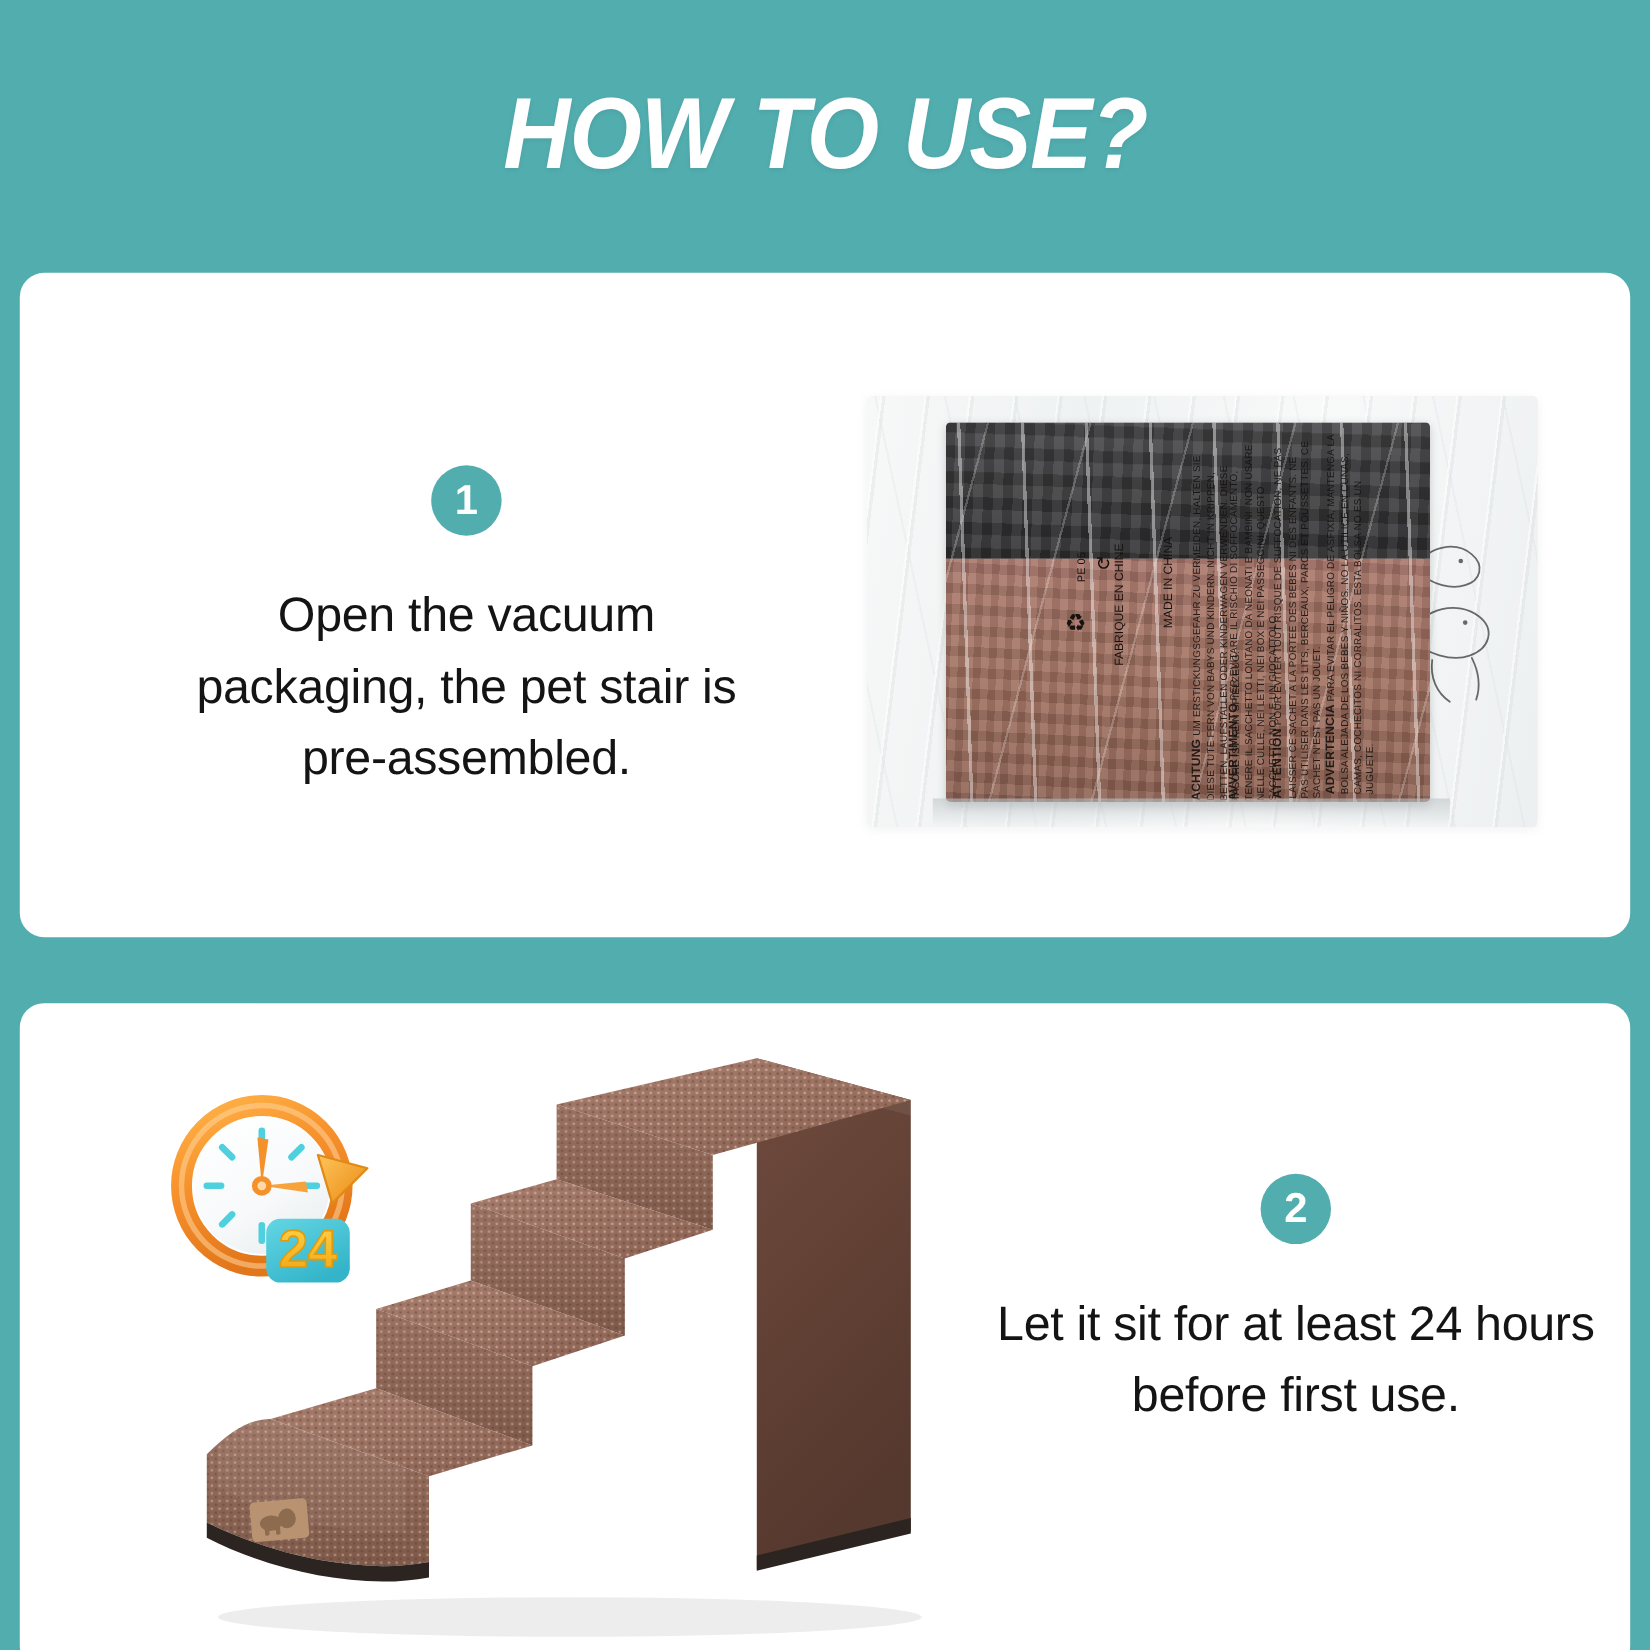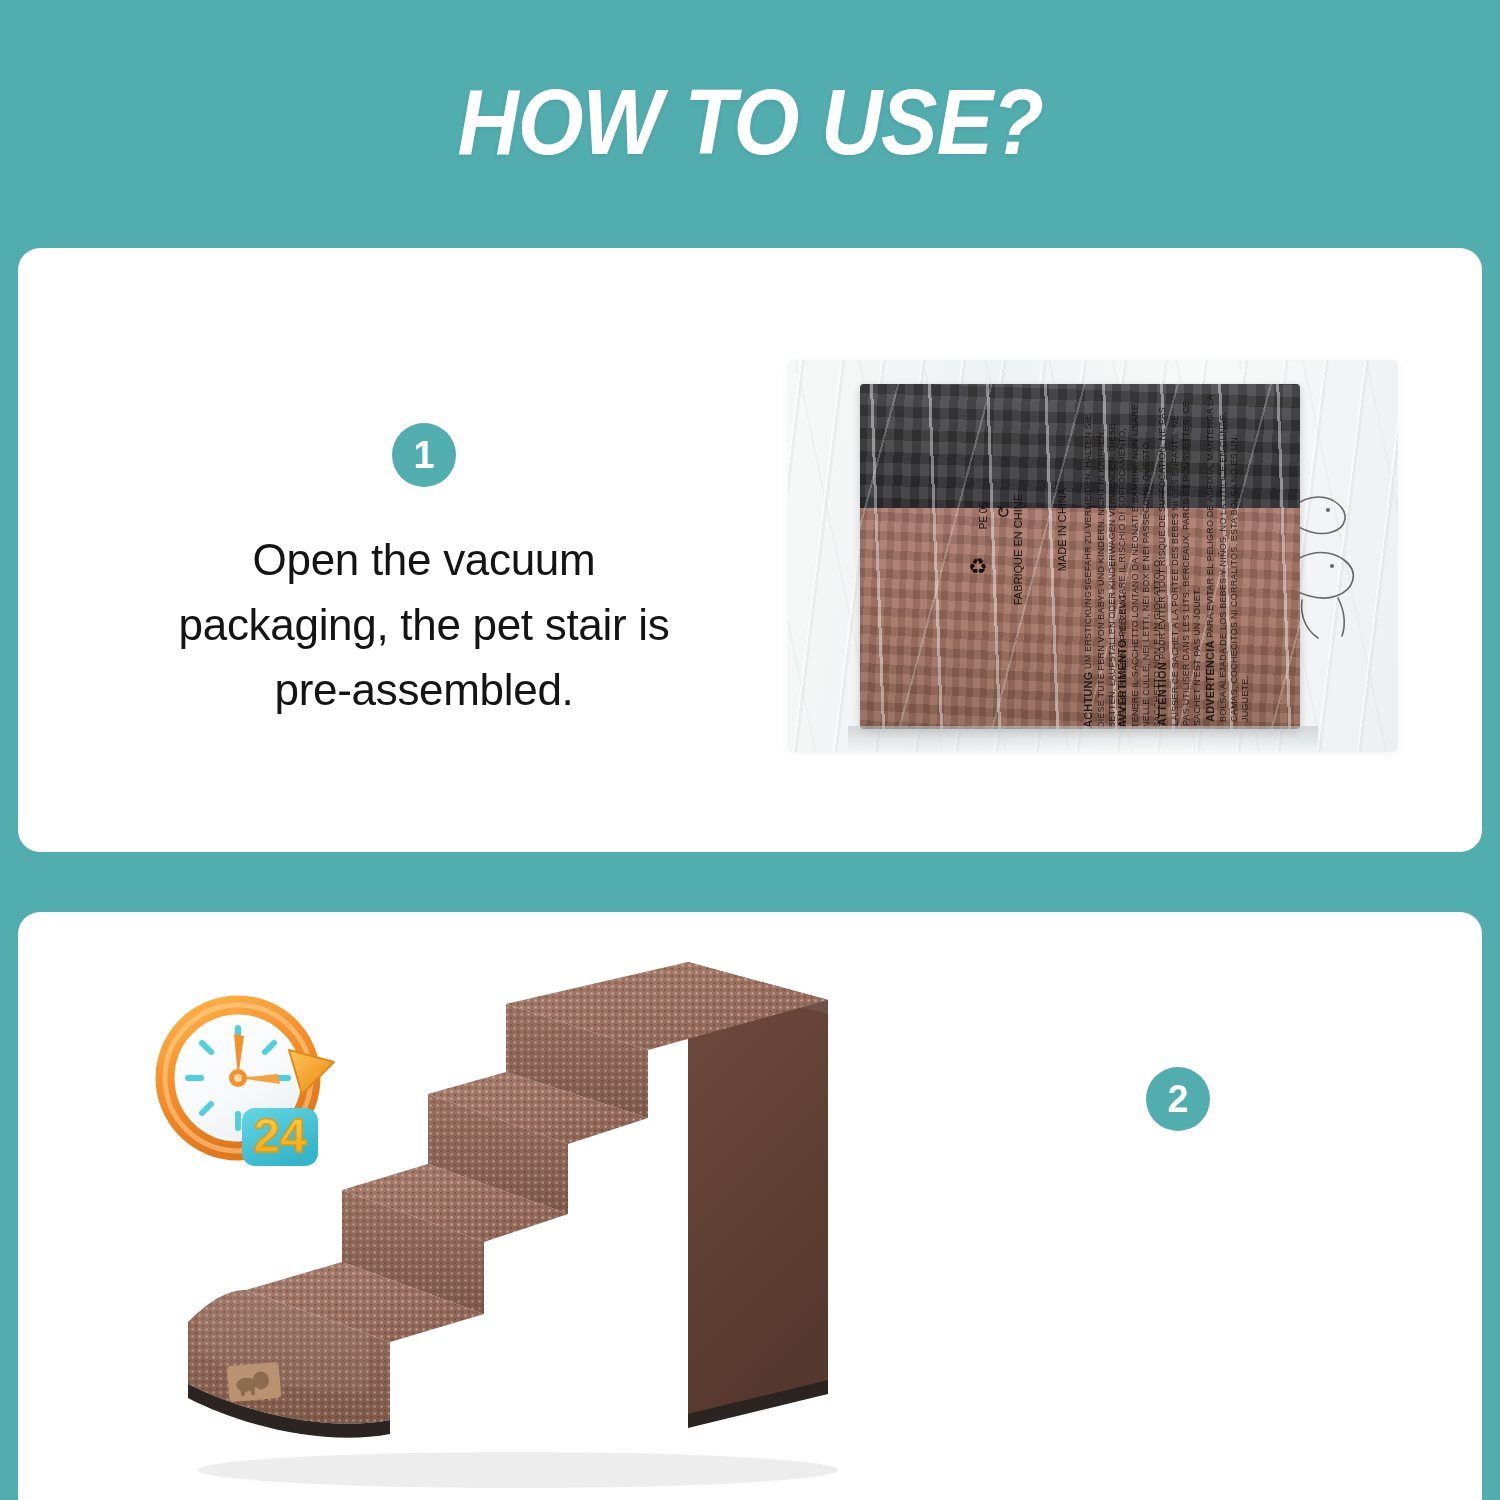"Let it sit for at" div.step-text { html: none -> <div>Let it sit for at least 24 hours before first use.</div> }
